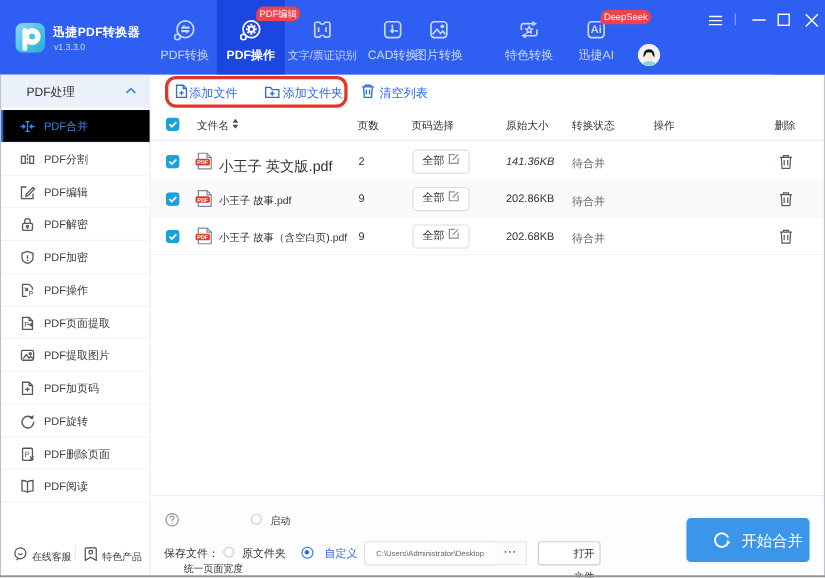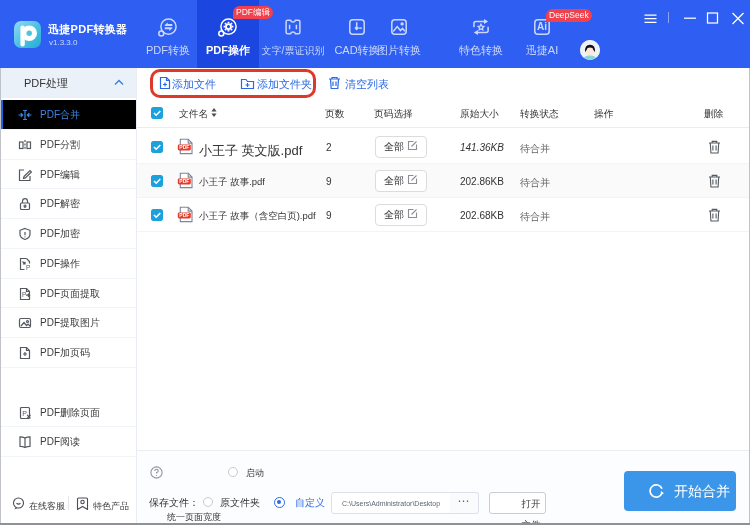"PDF旋转" div.sitem { html: none -> <div> <span> <svg> <path></path> <path></path> </svg> </span> <span>PDF旋转</span> </div> }
